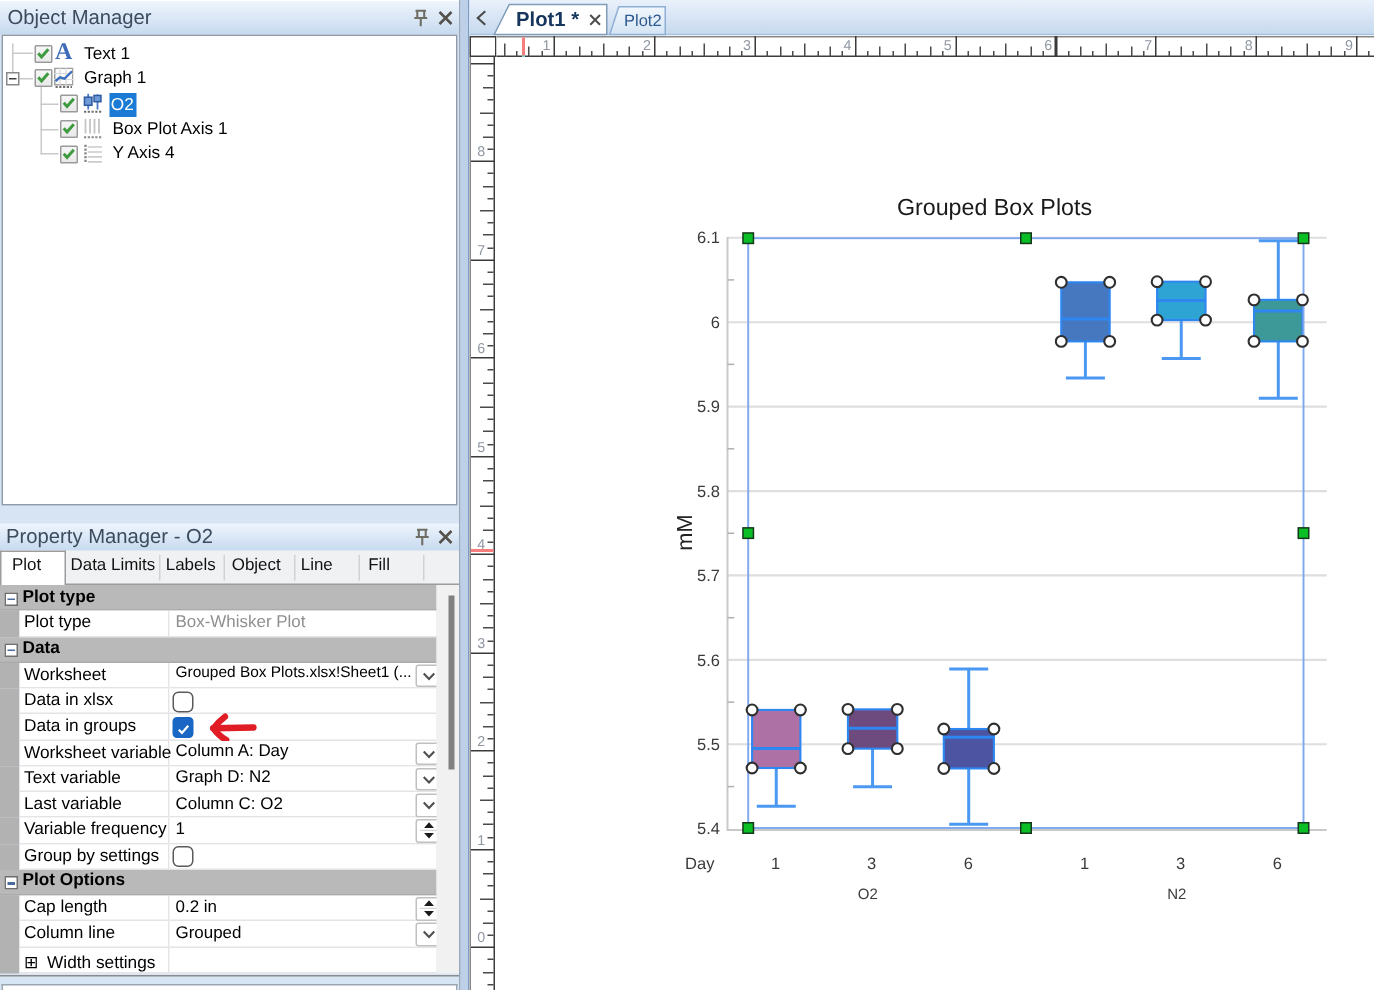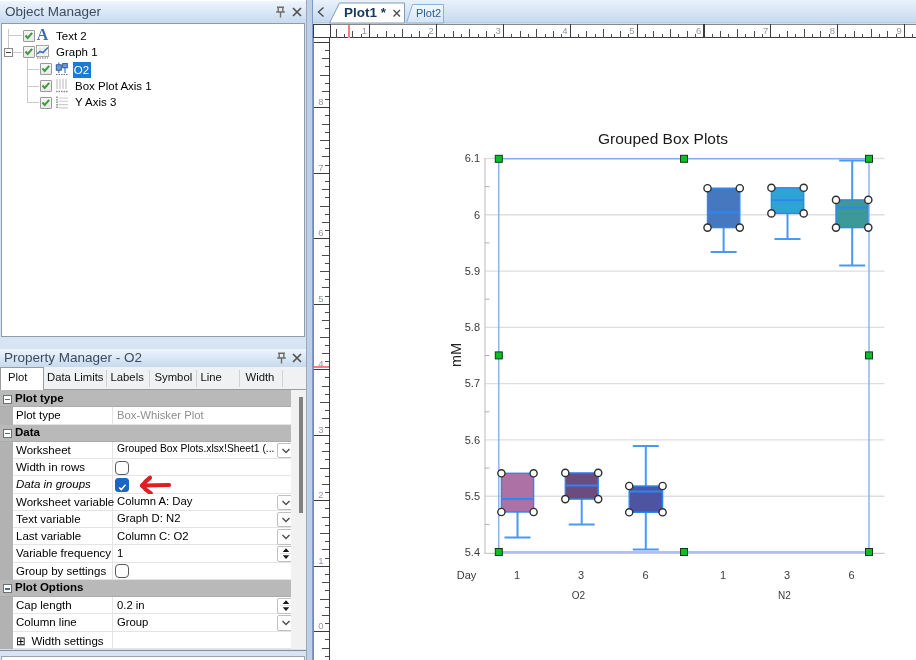"Text 2" div { text: 2 -> 1 }
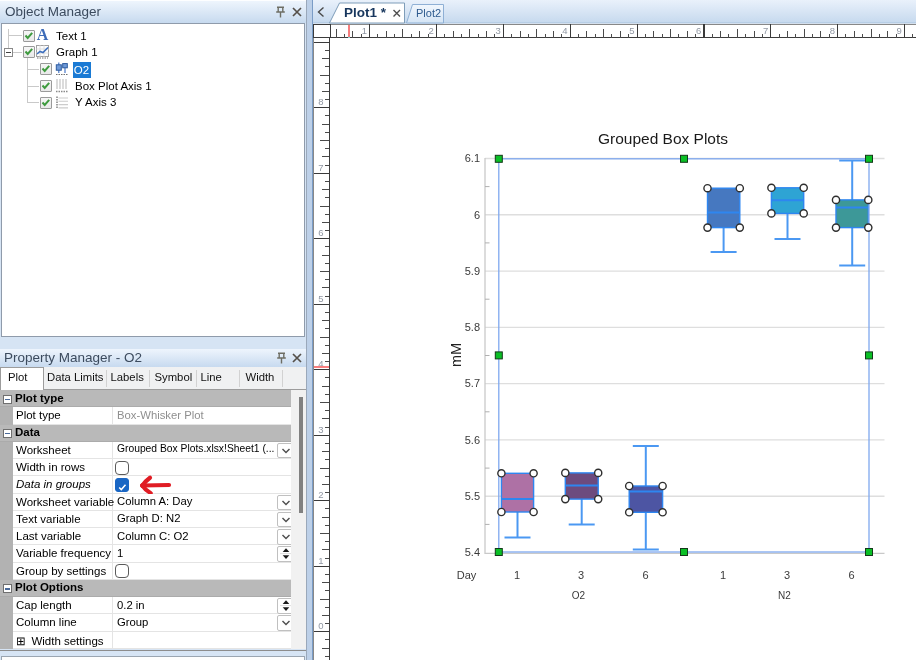"Y Axis 3" div { text: 3 -> 4 }
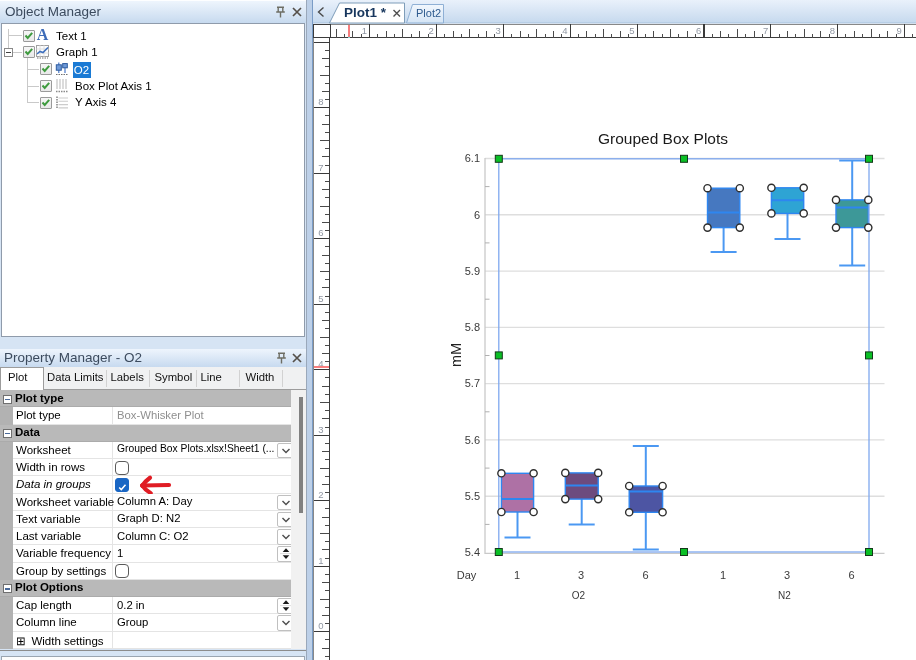"Symbol" div { text: Symbol -> Object }
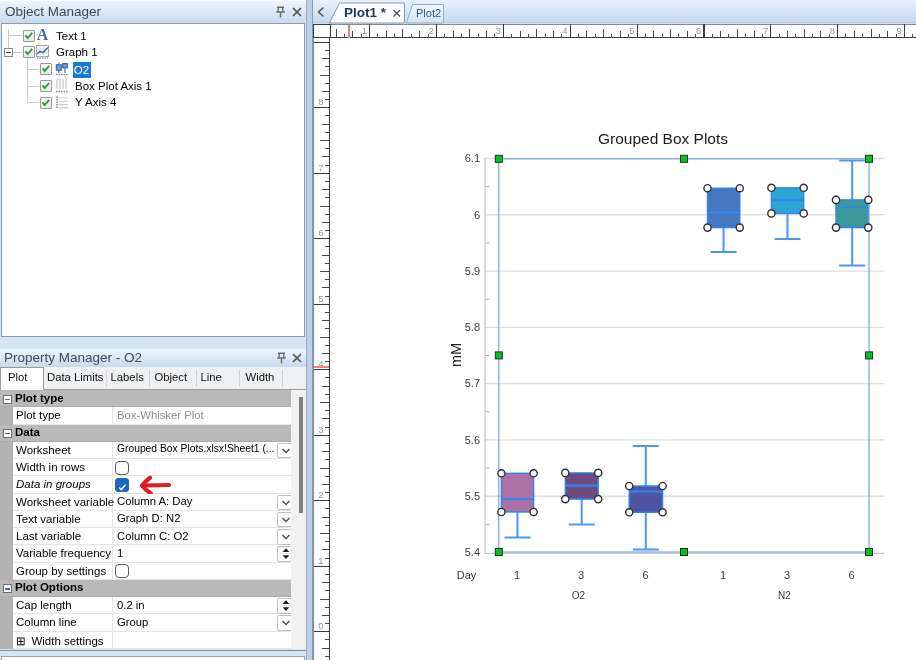"Width" div { text: Width -> Fill }
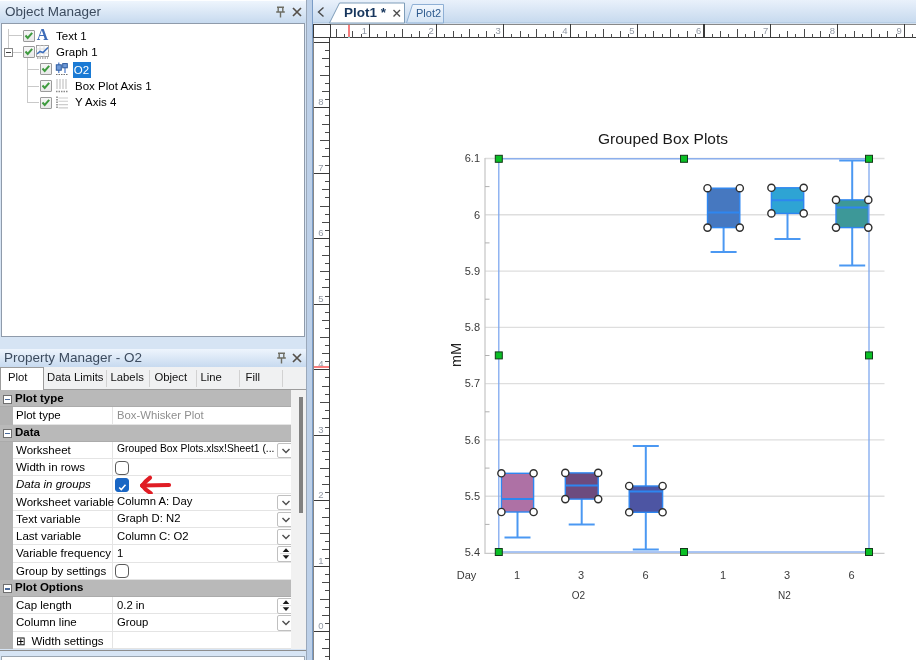"Width in rows" div { text: Width in rows -> Data in xlsx }
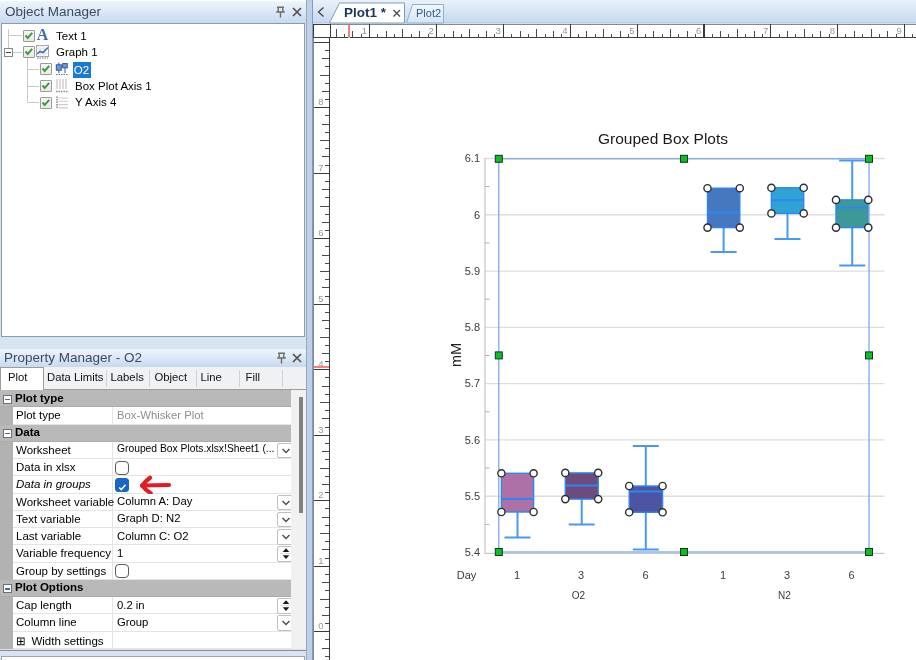"Data in groups" div { font-style: italic -> none }
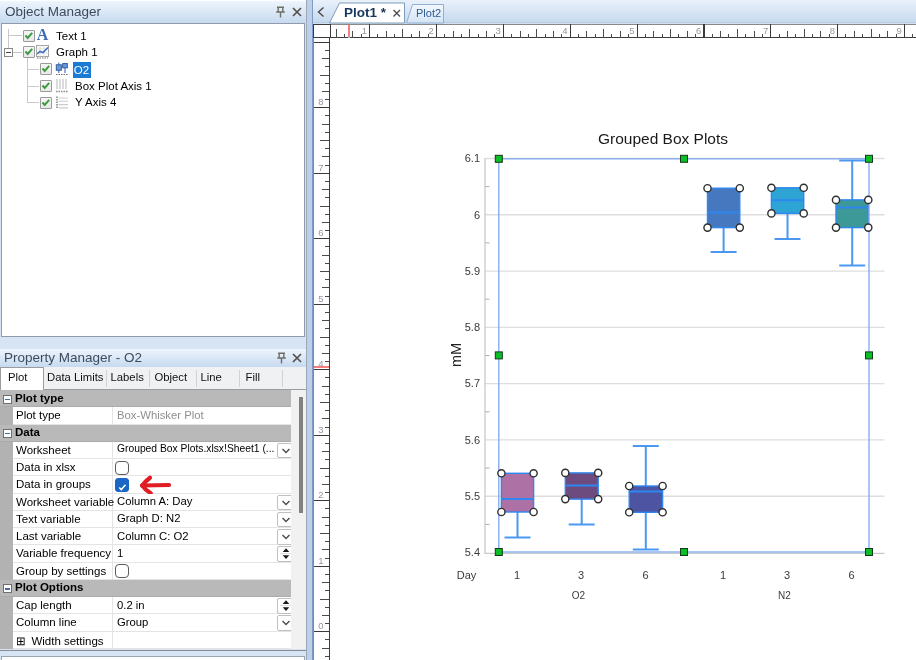"Group" div { text: Group -> Grouped }
